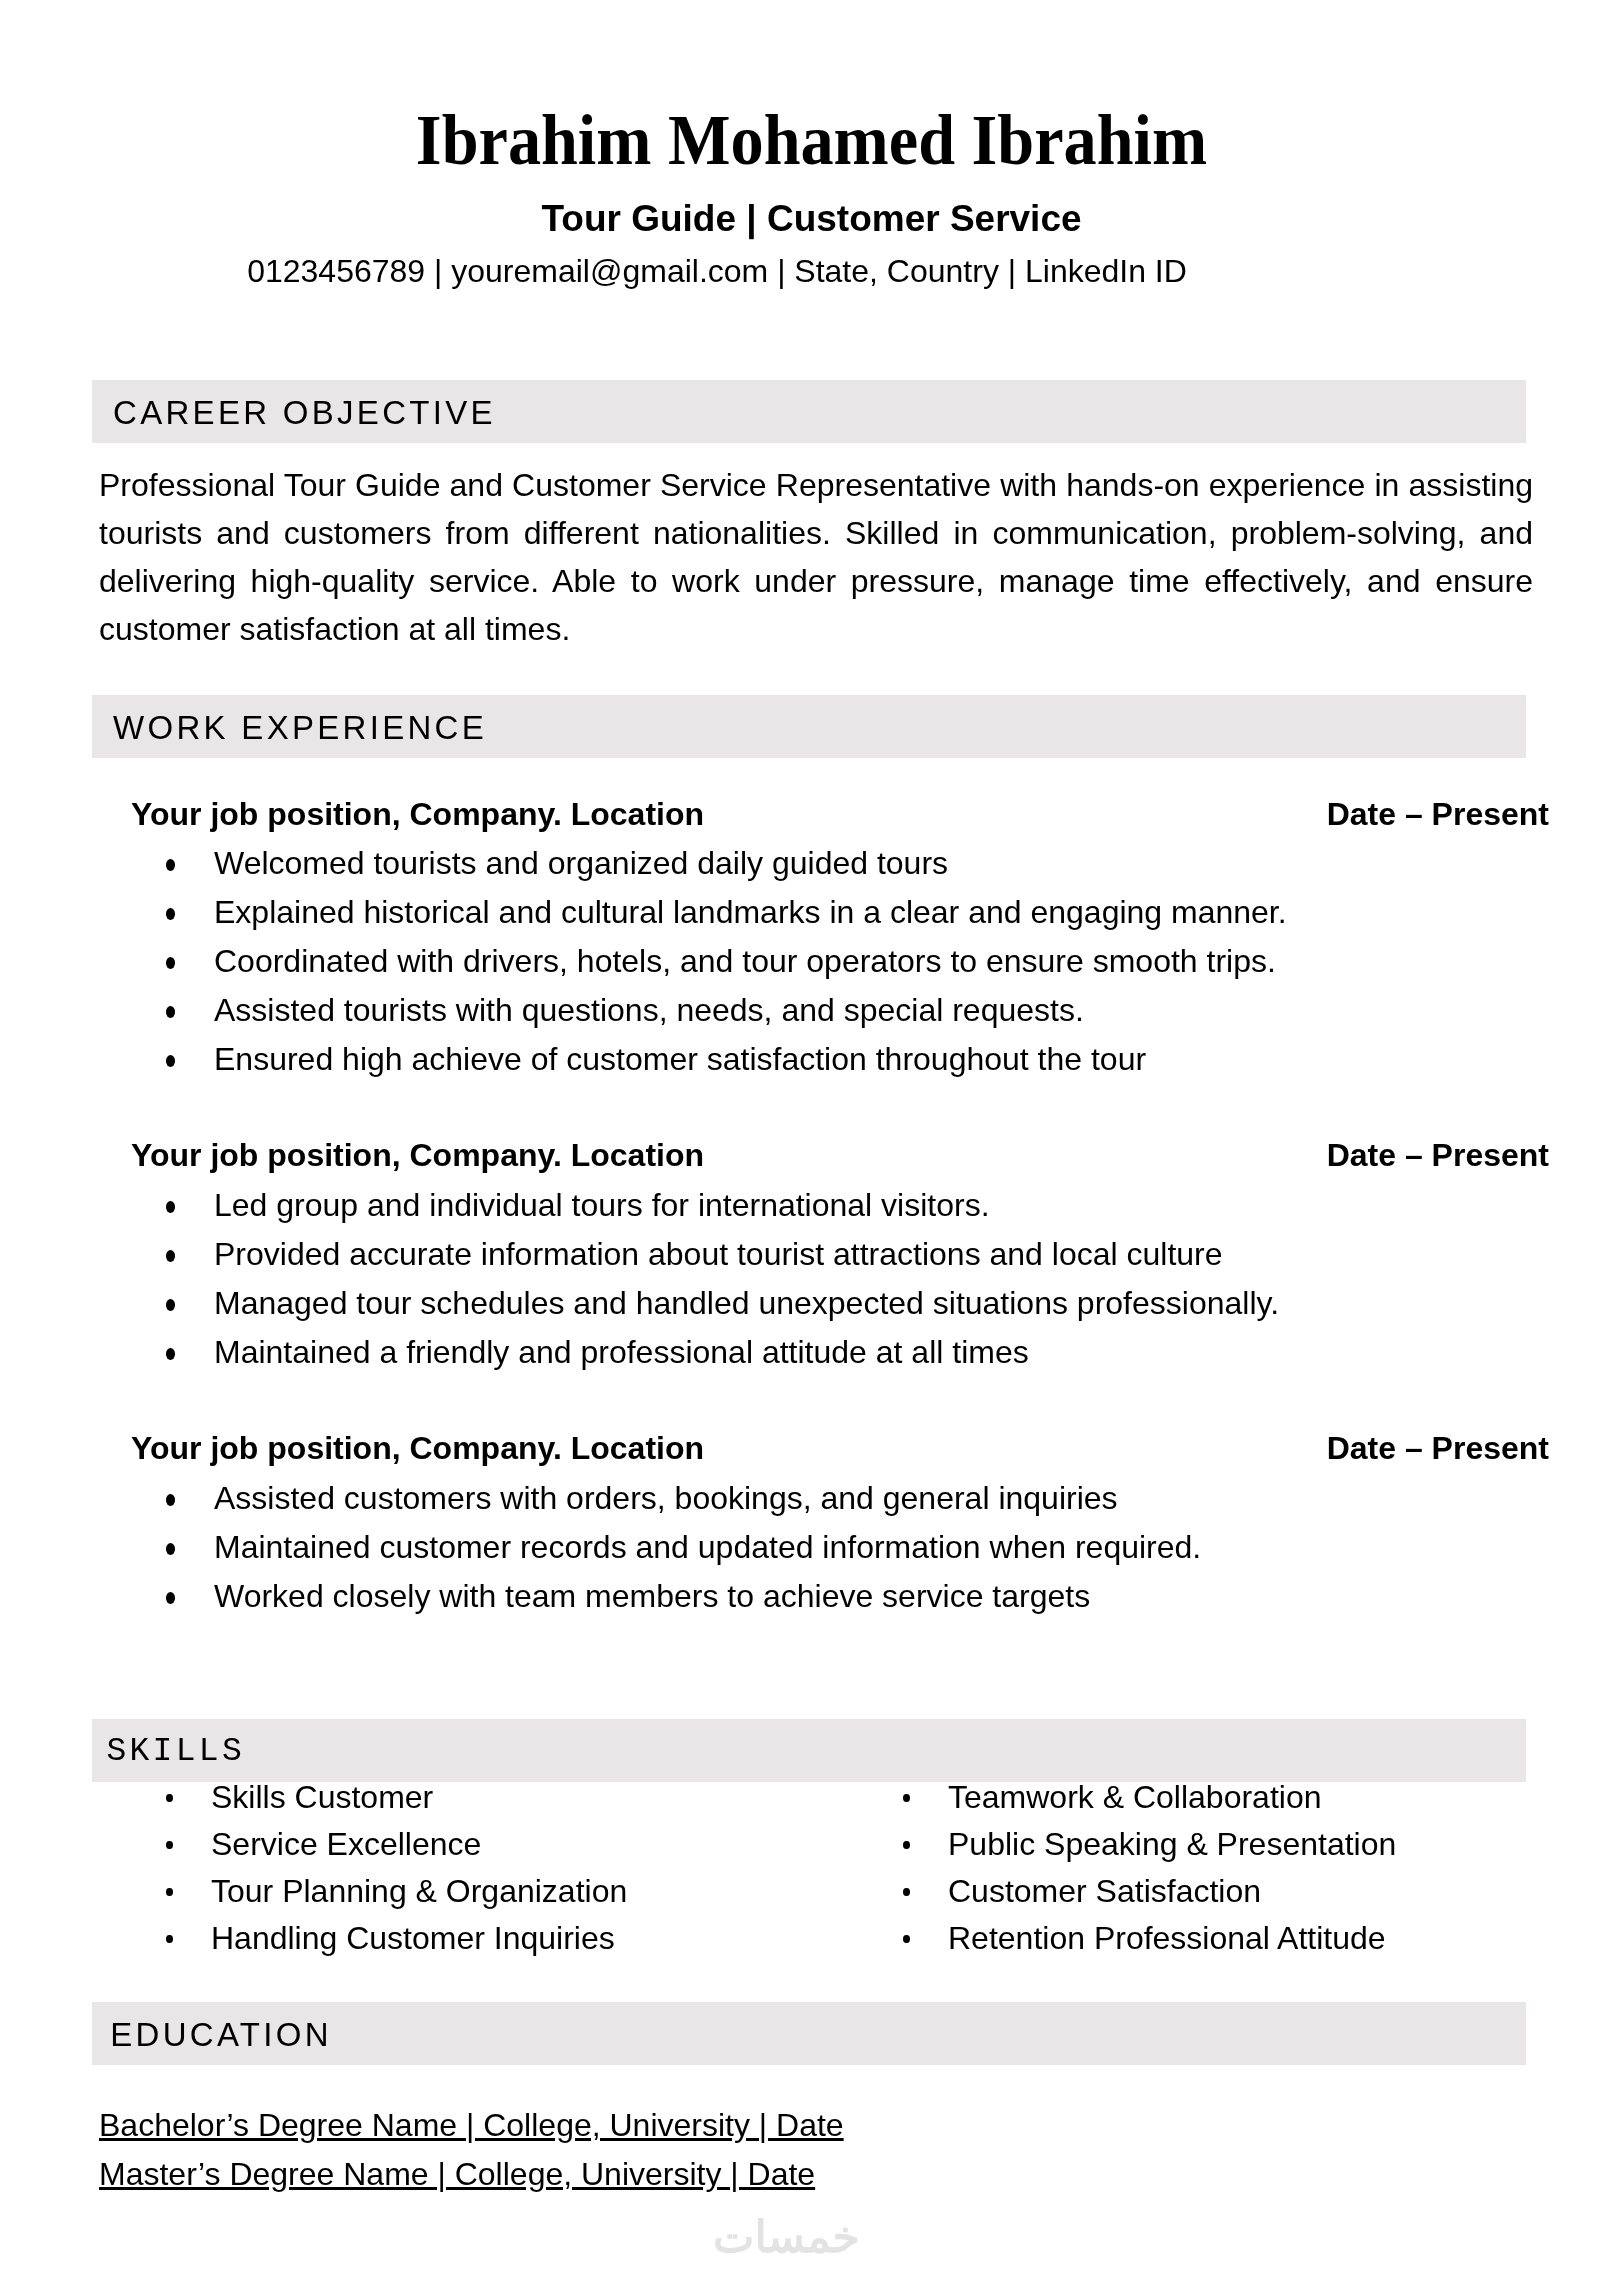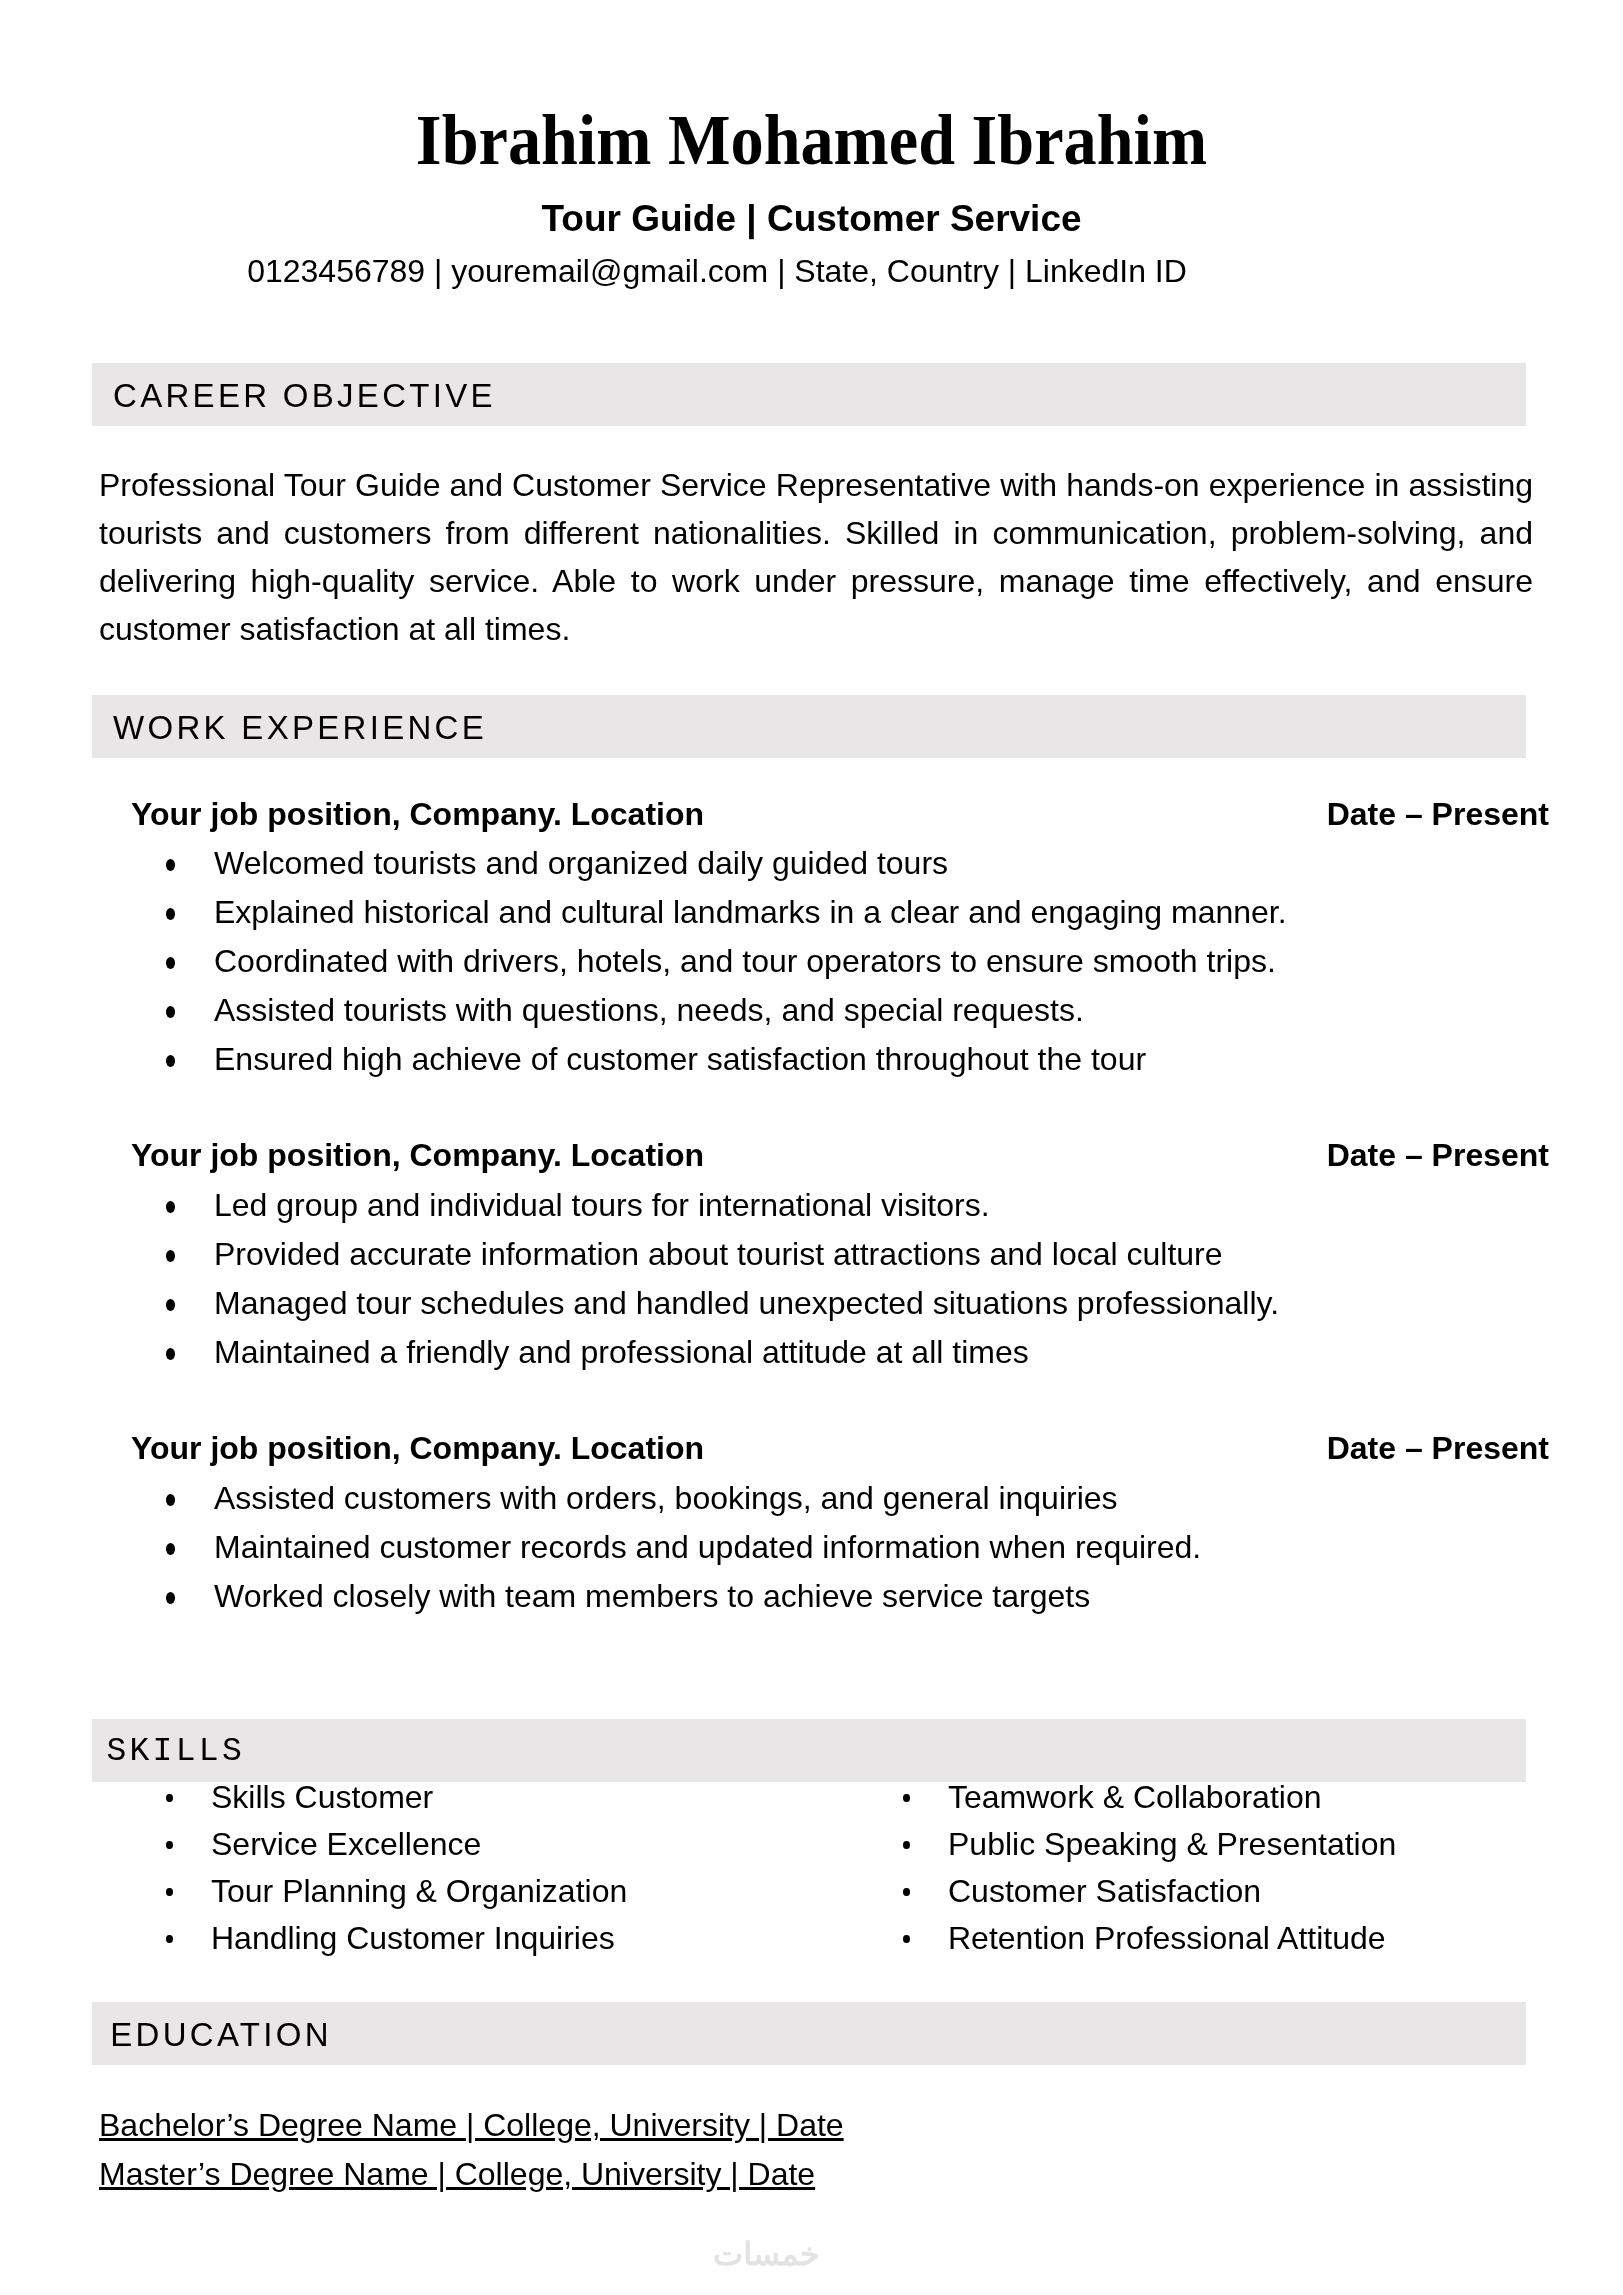"CAREER OBJECTIVE" div.bar { top: 363px -> 380px }
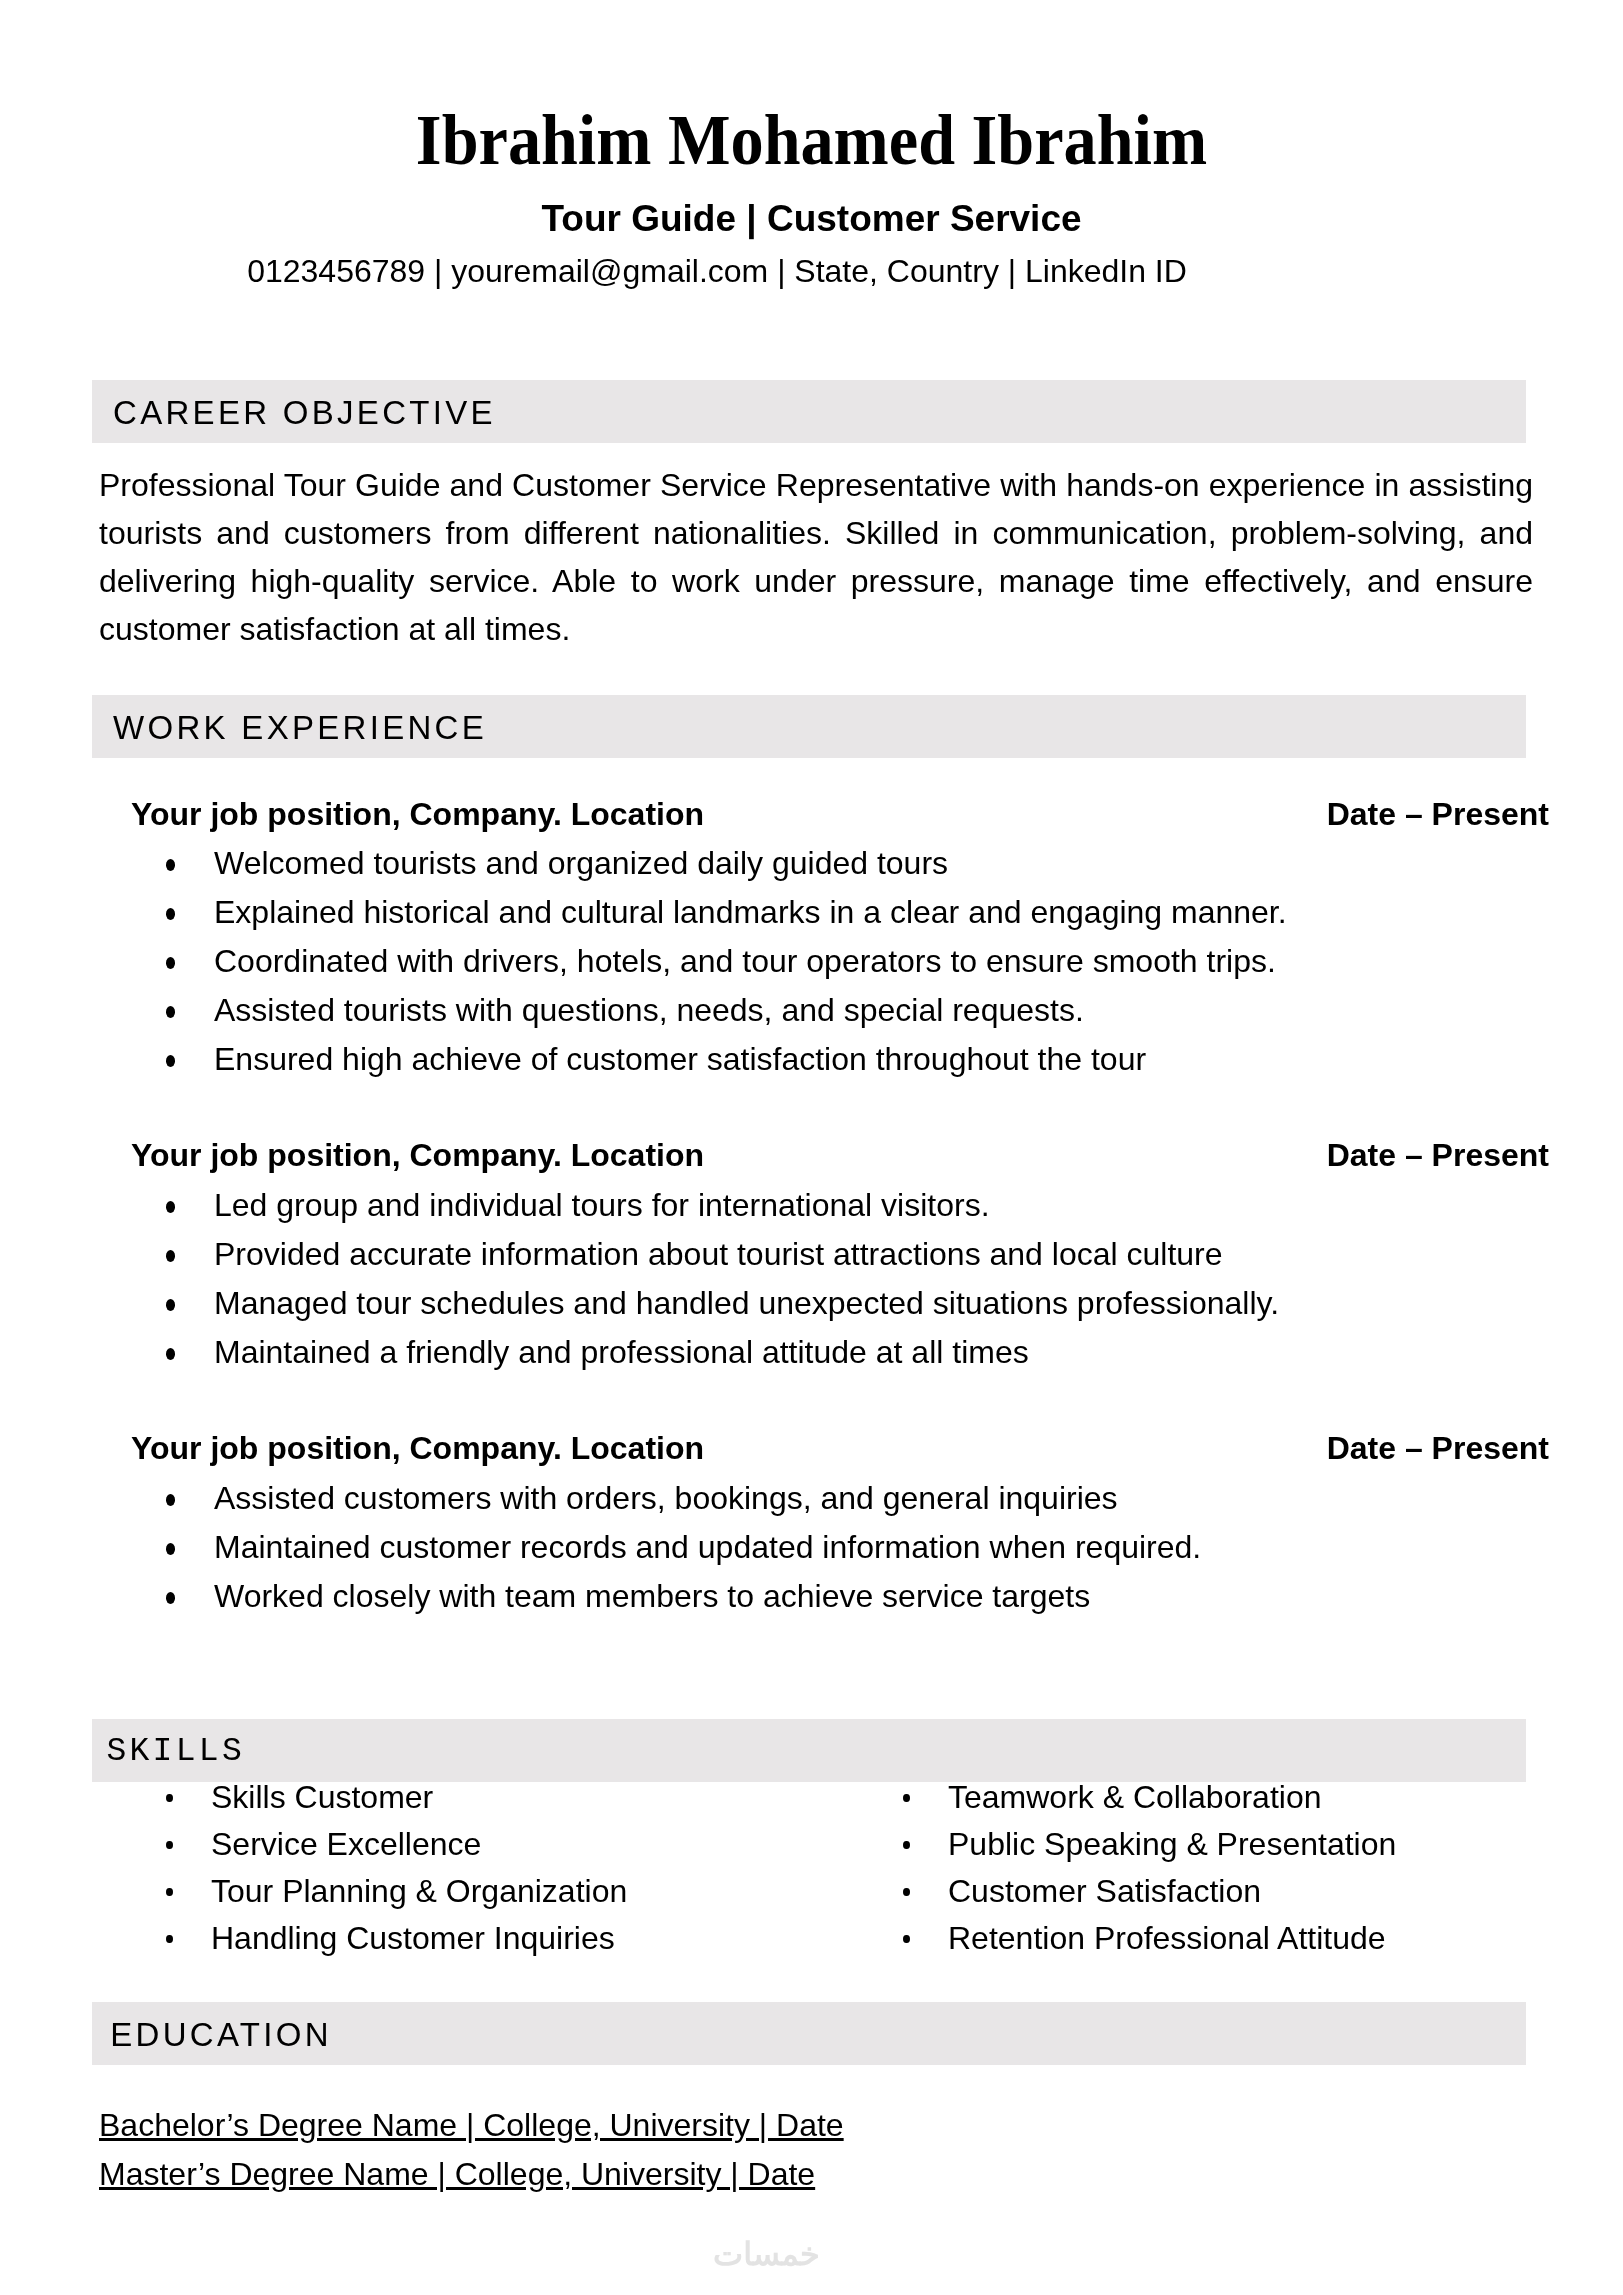"خمسات" .watermark { font-size: 32px -> 44px; margin-top: 24px -> none }
